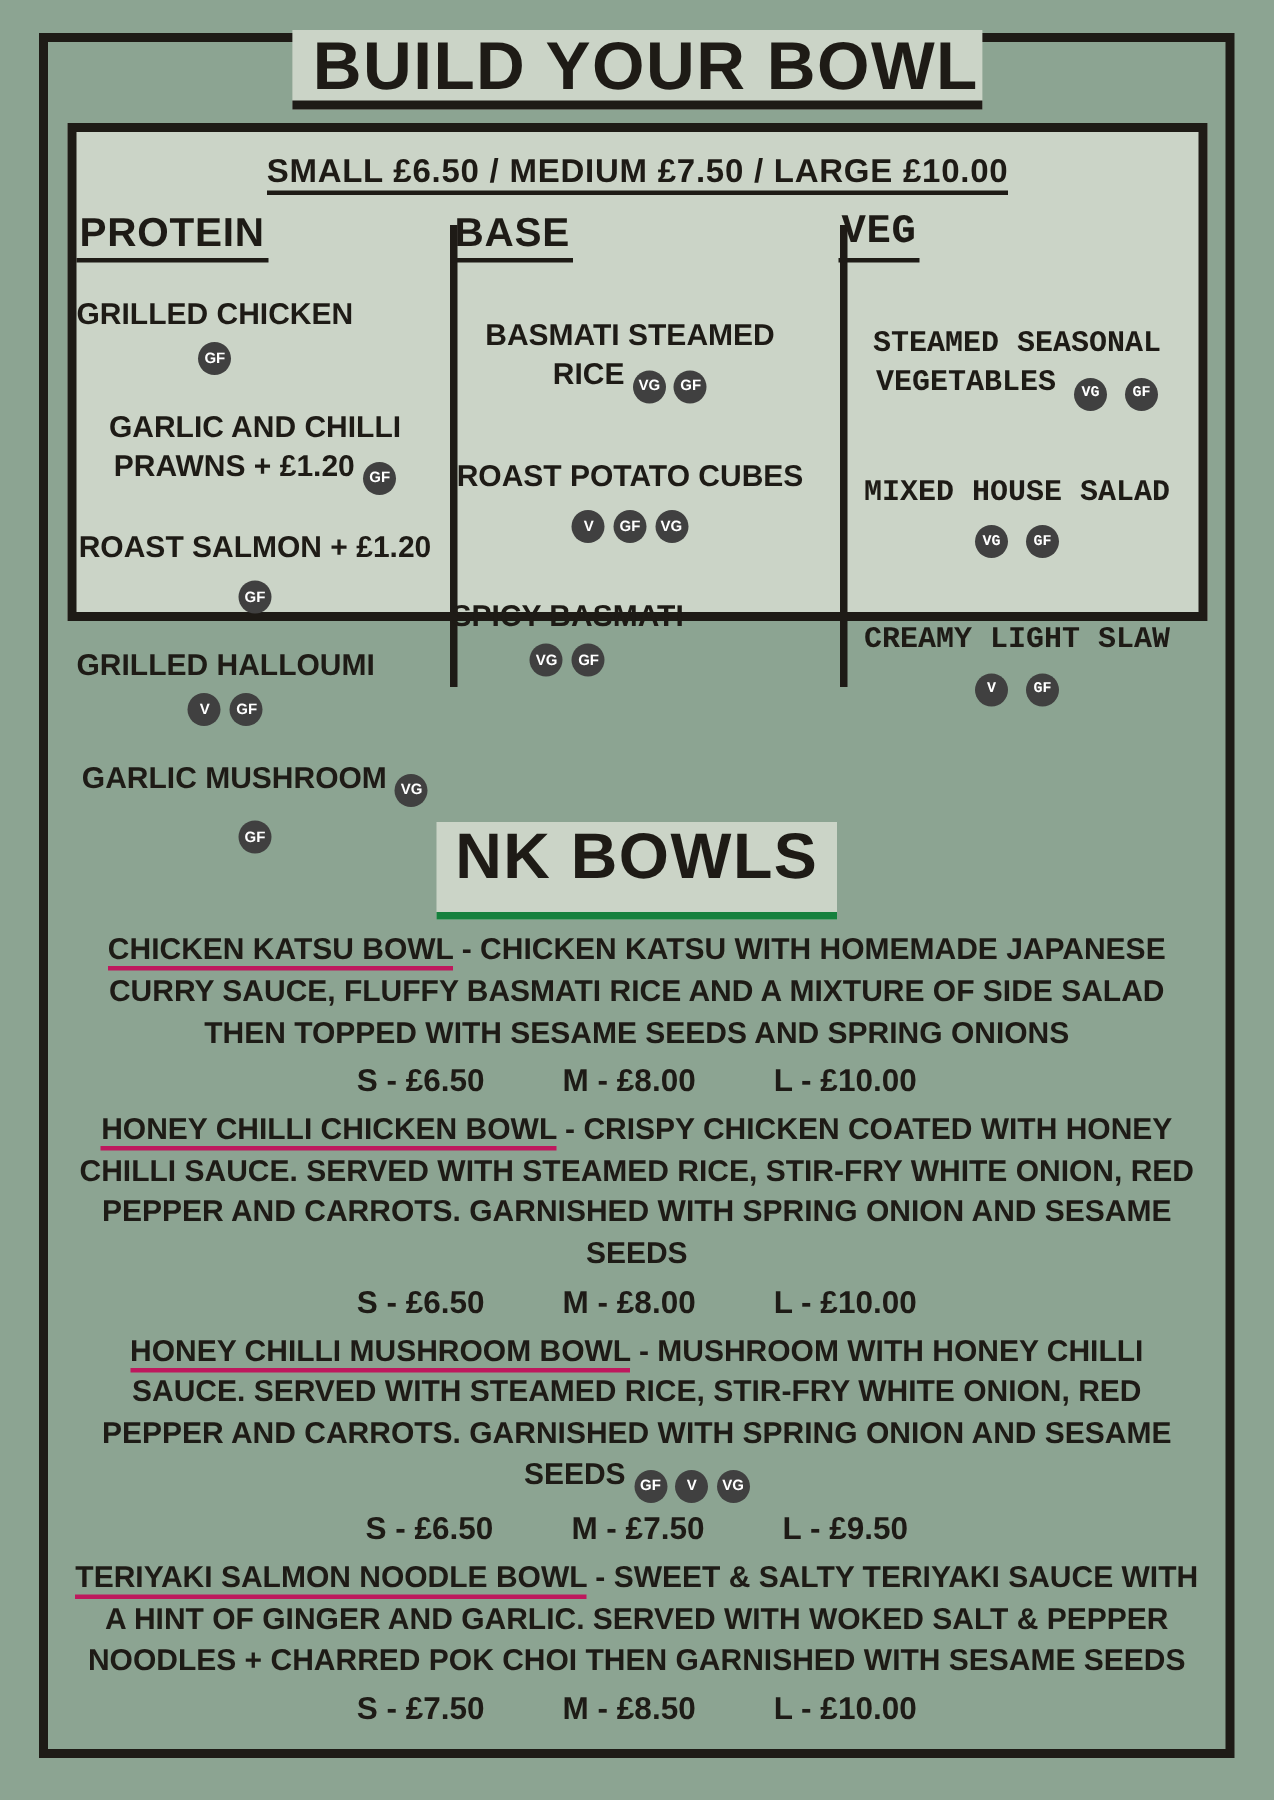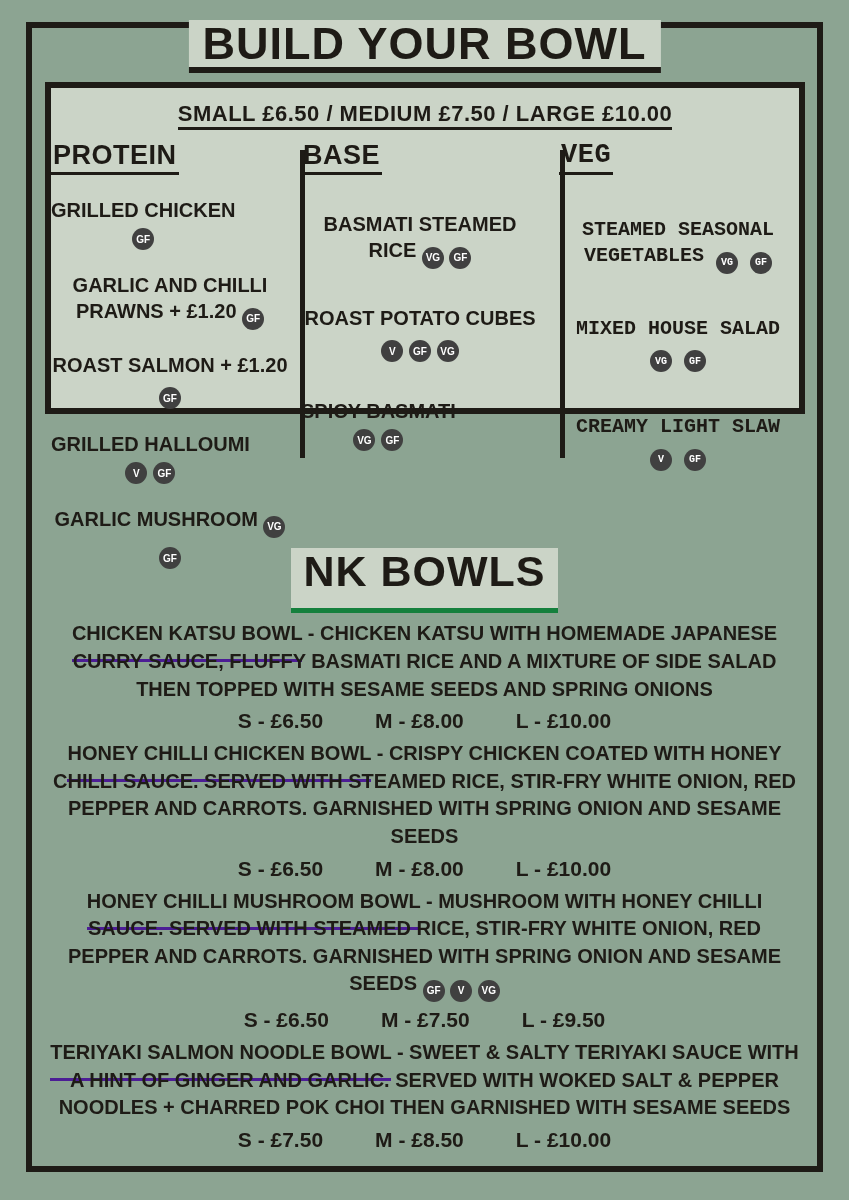"BUILD YOUR BOWL" .page-title { padding: 1px 14px 0 14px -> 1px 2px 0 14px }
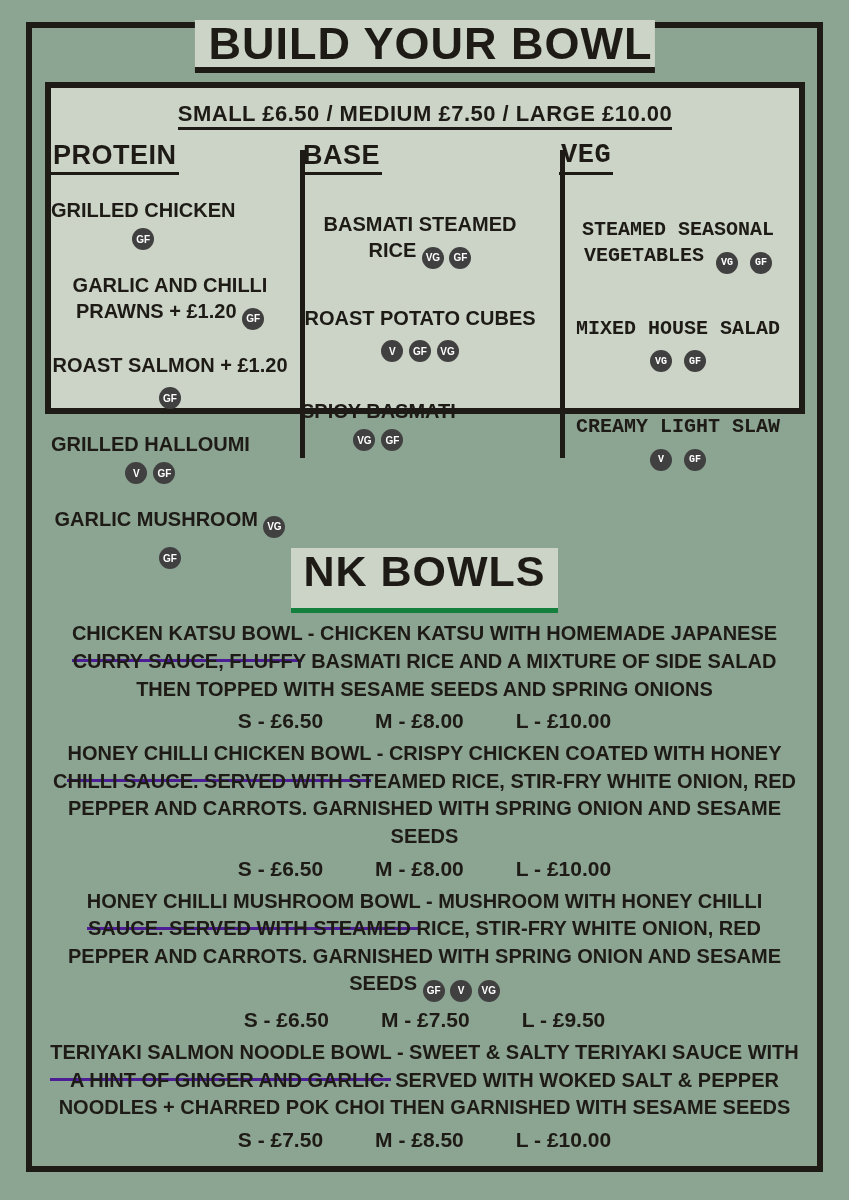"CHICKEN KATSU BOWL" .bowl-name { border-bottom: 3px solid #4c1d95 -> 3px solid #be185d; padding-bottom: 15px -> 0 }
